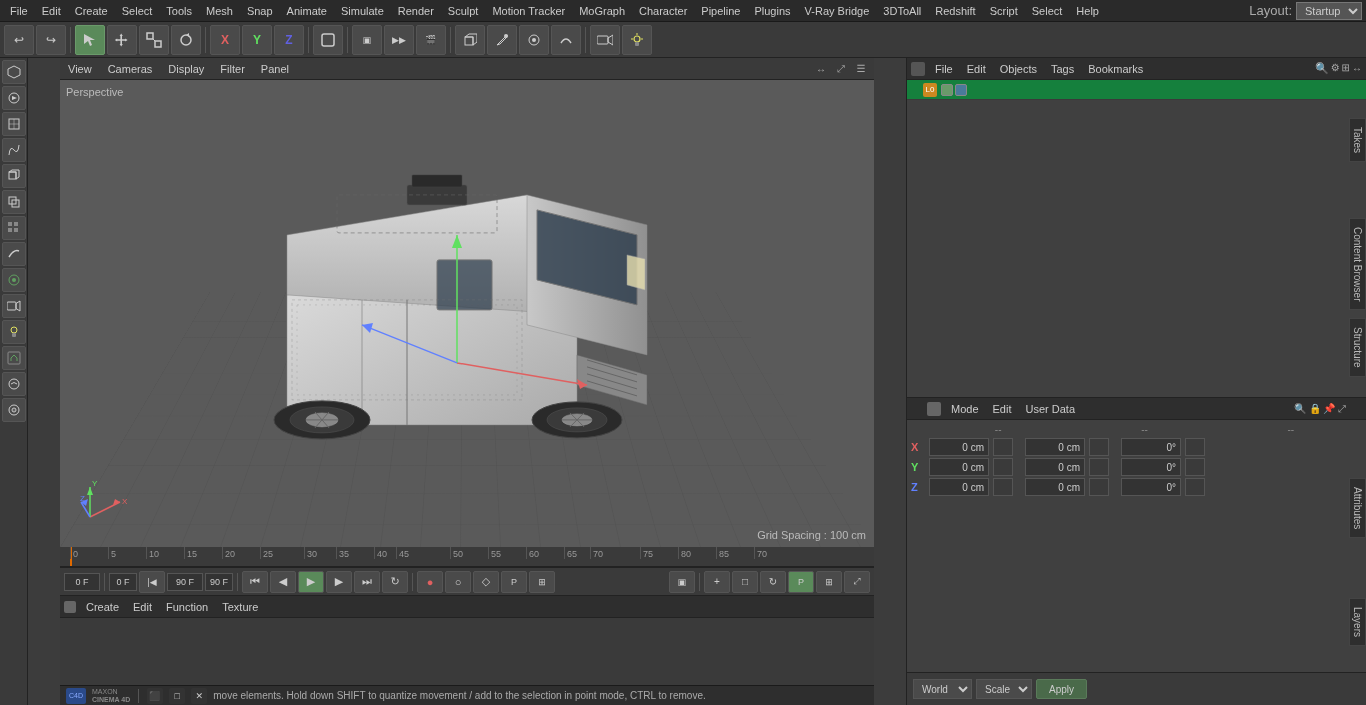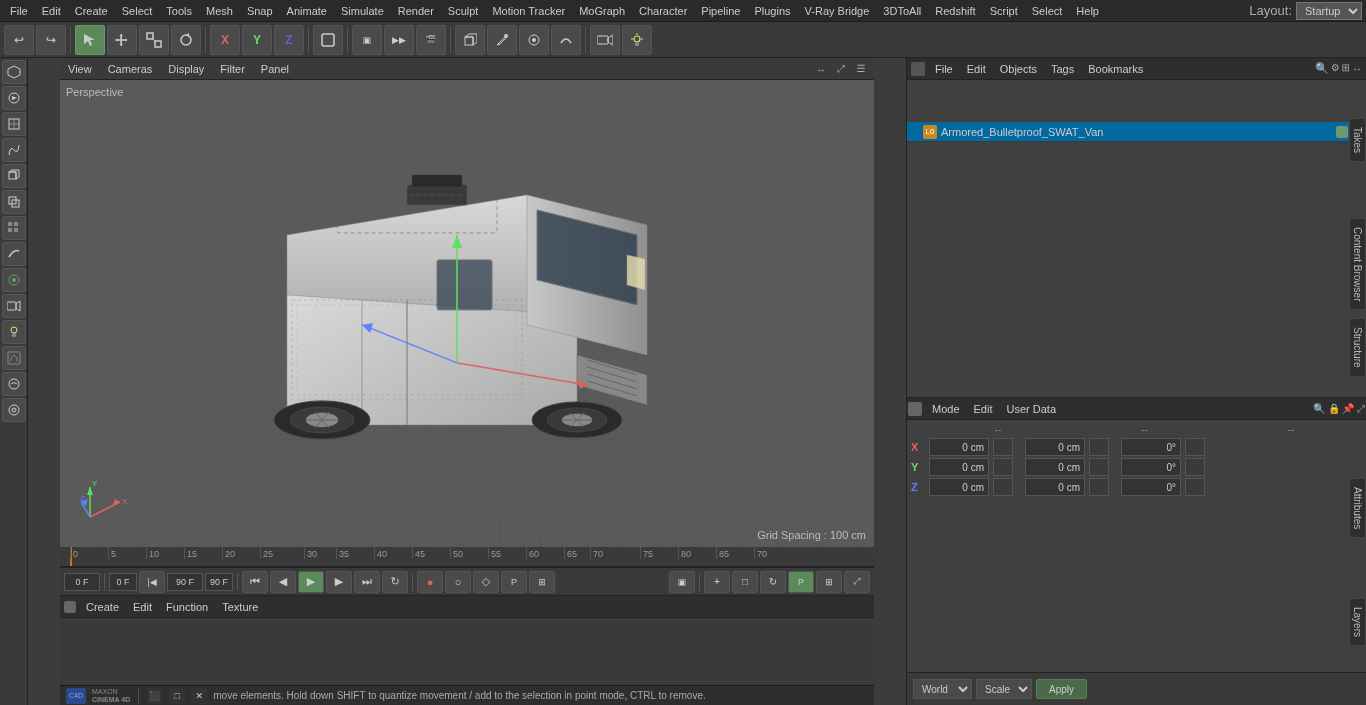"L0" .om-row.selected { background: #0369a1 -> #15803d; margin-top: 42px -> none }
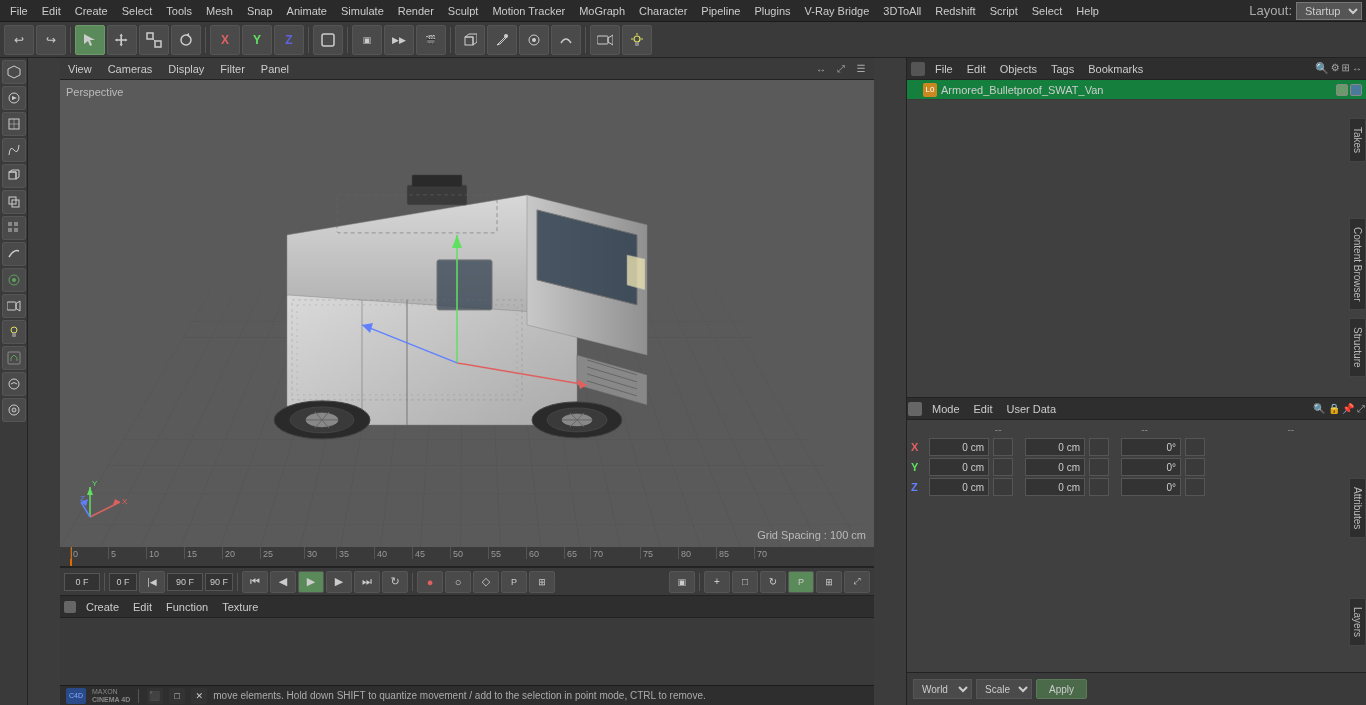"Armored_Bulletproof_SWAT_Van" span.om-row-label { html: <span>Armored_Bulletproof_SWAT_Van</span> -> none }
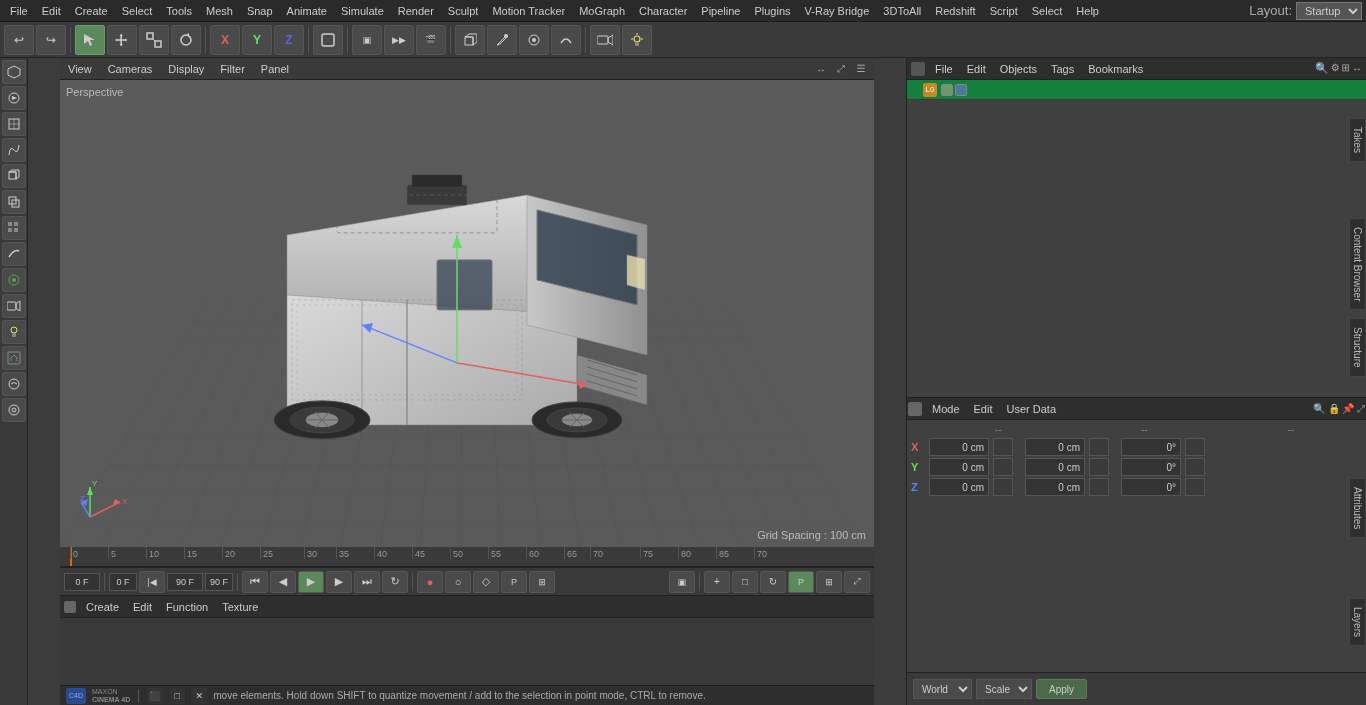"Mode" #attr-toolbar { padding: 0 1px -> 0 20px }
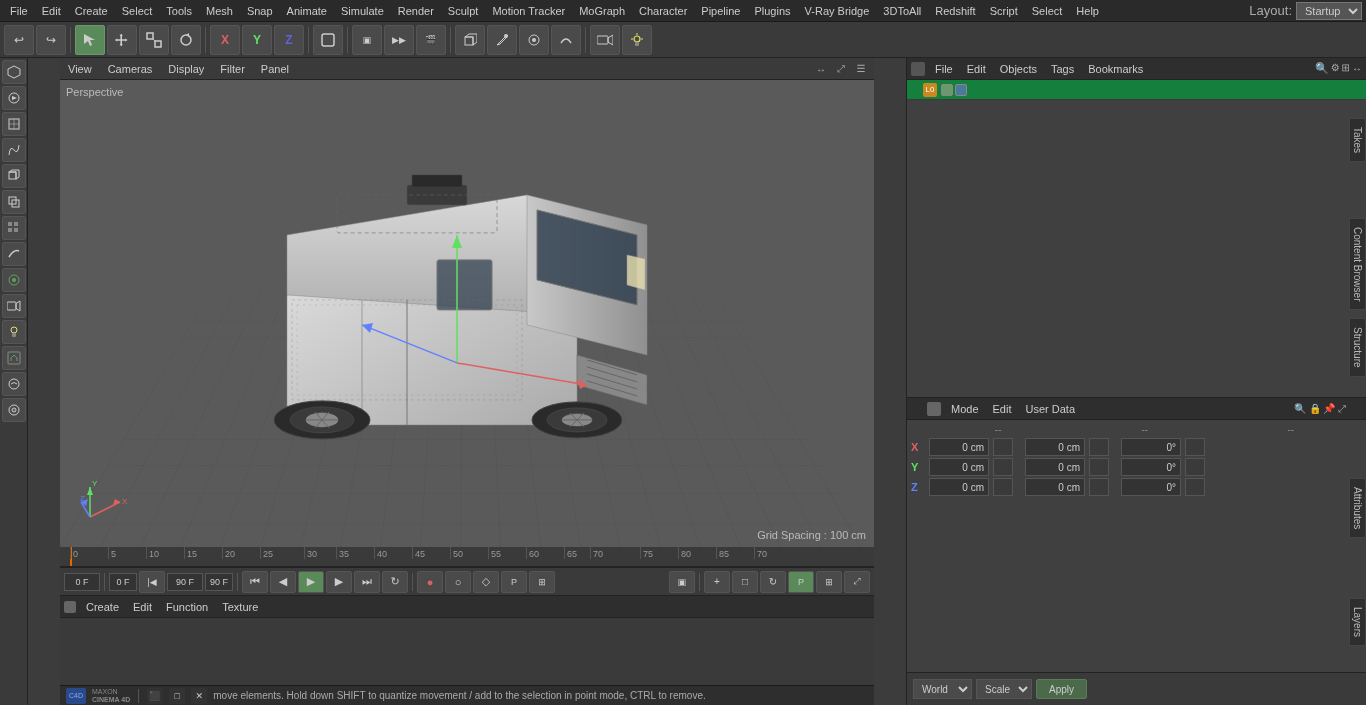"45" div.ruler-tick { left: 352px -> 336px }
